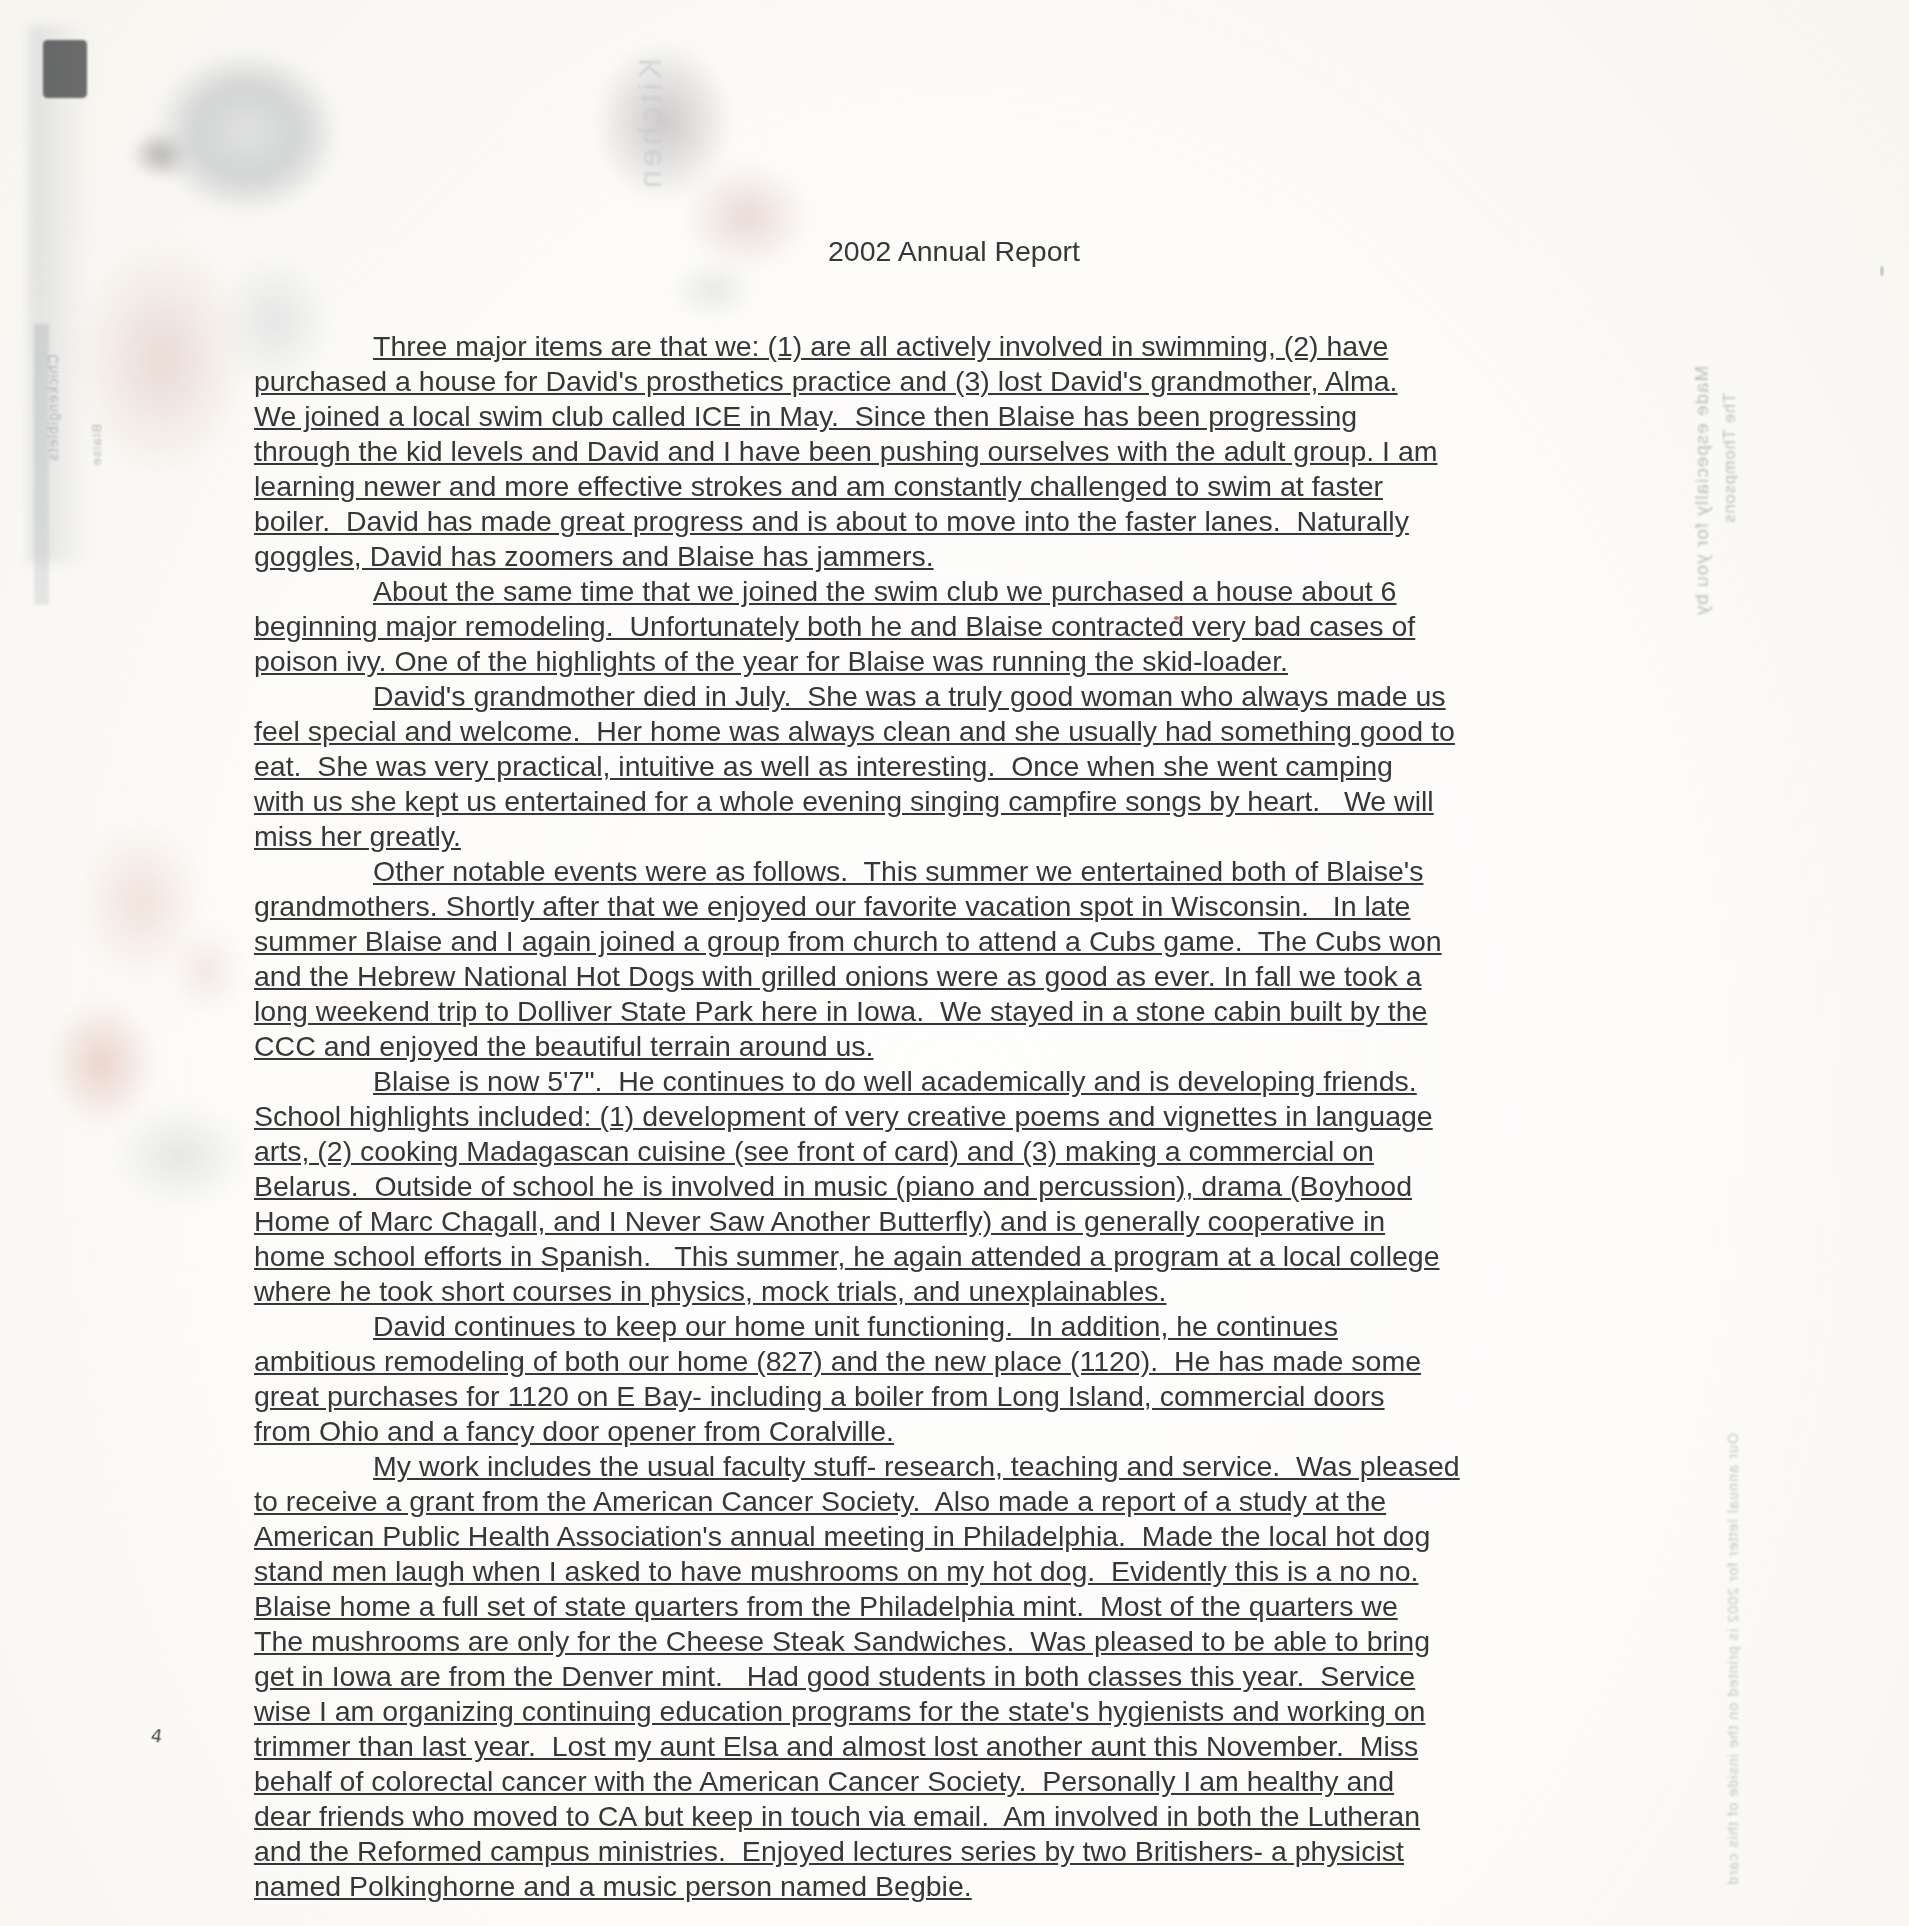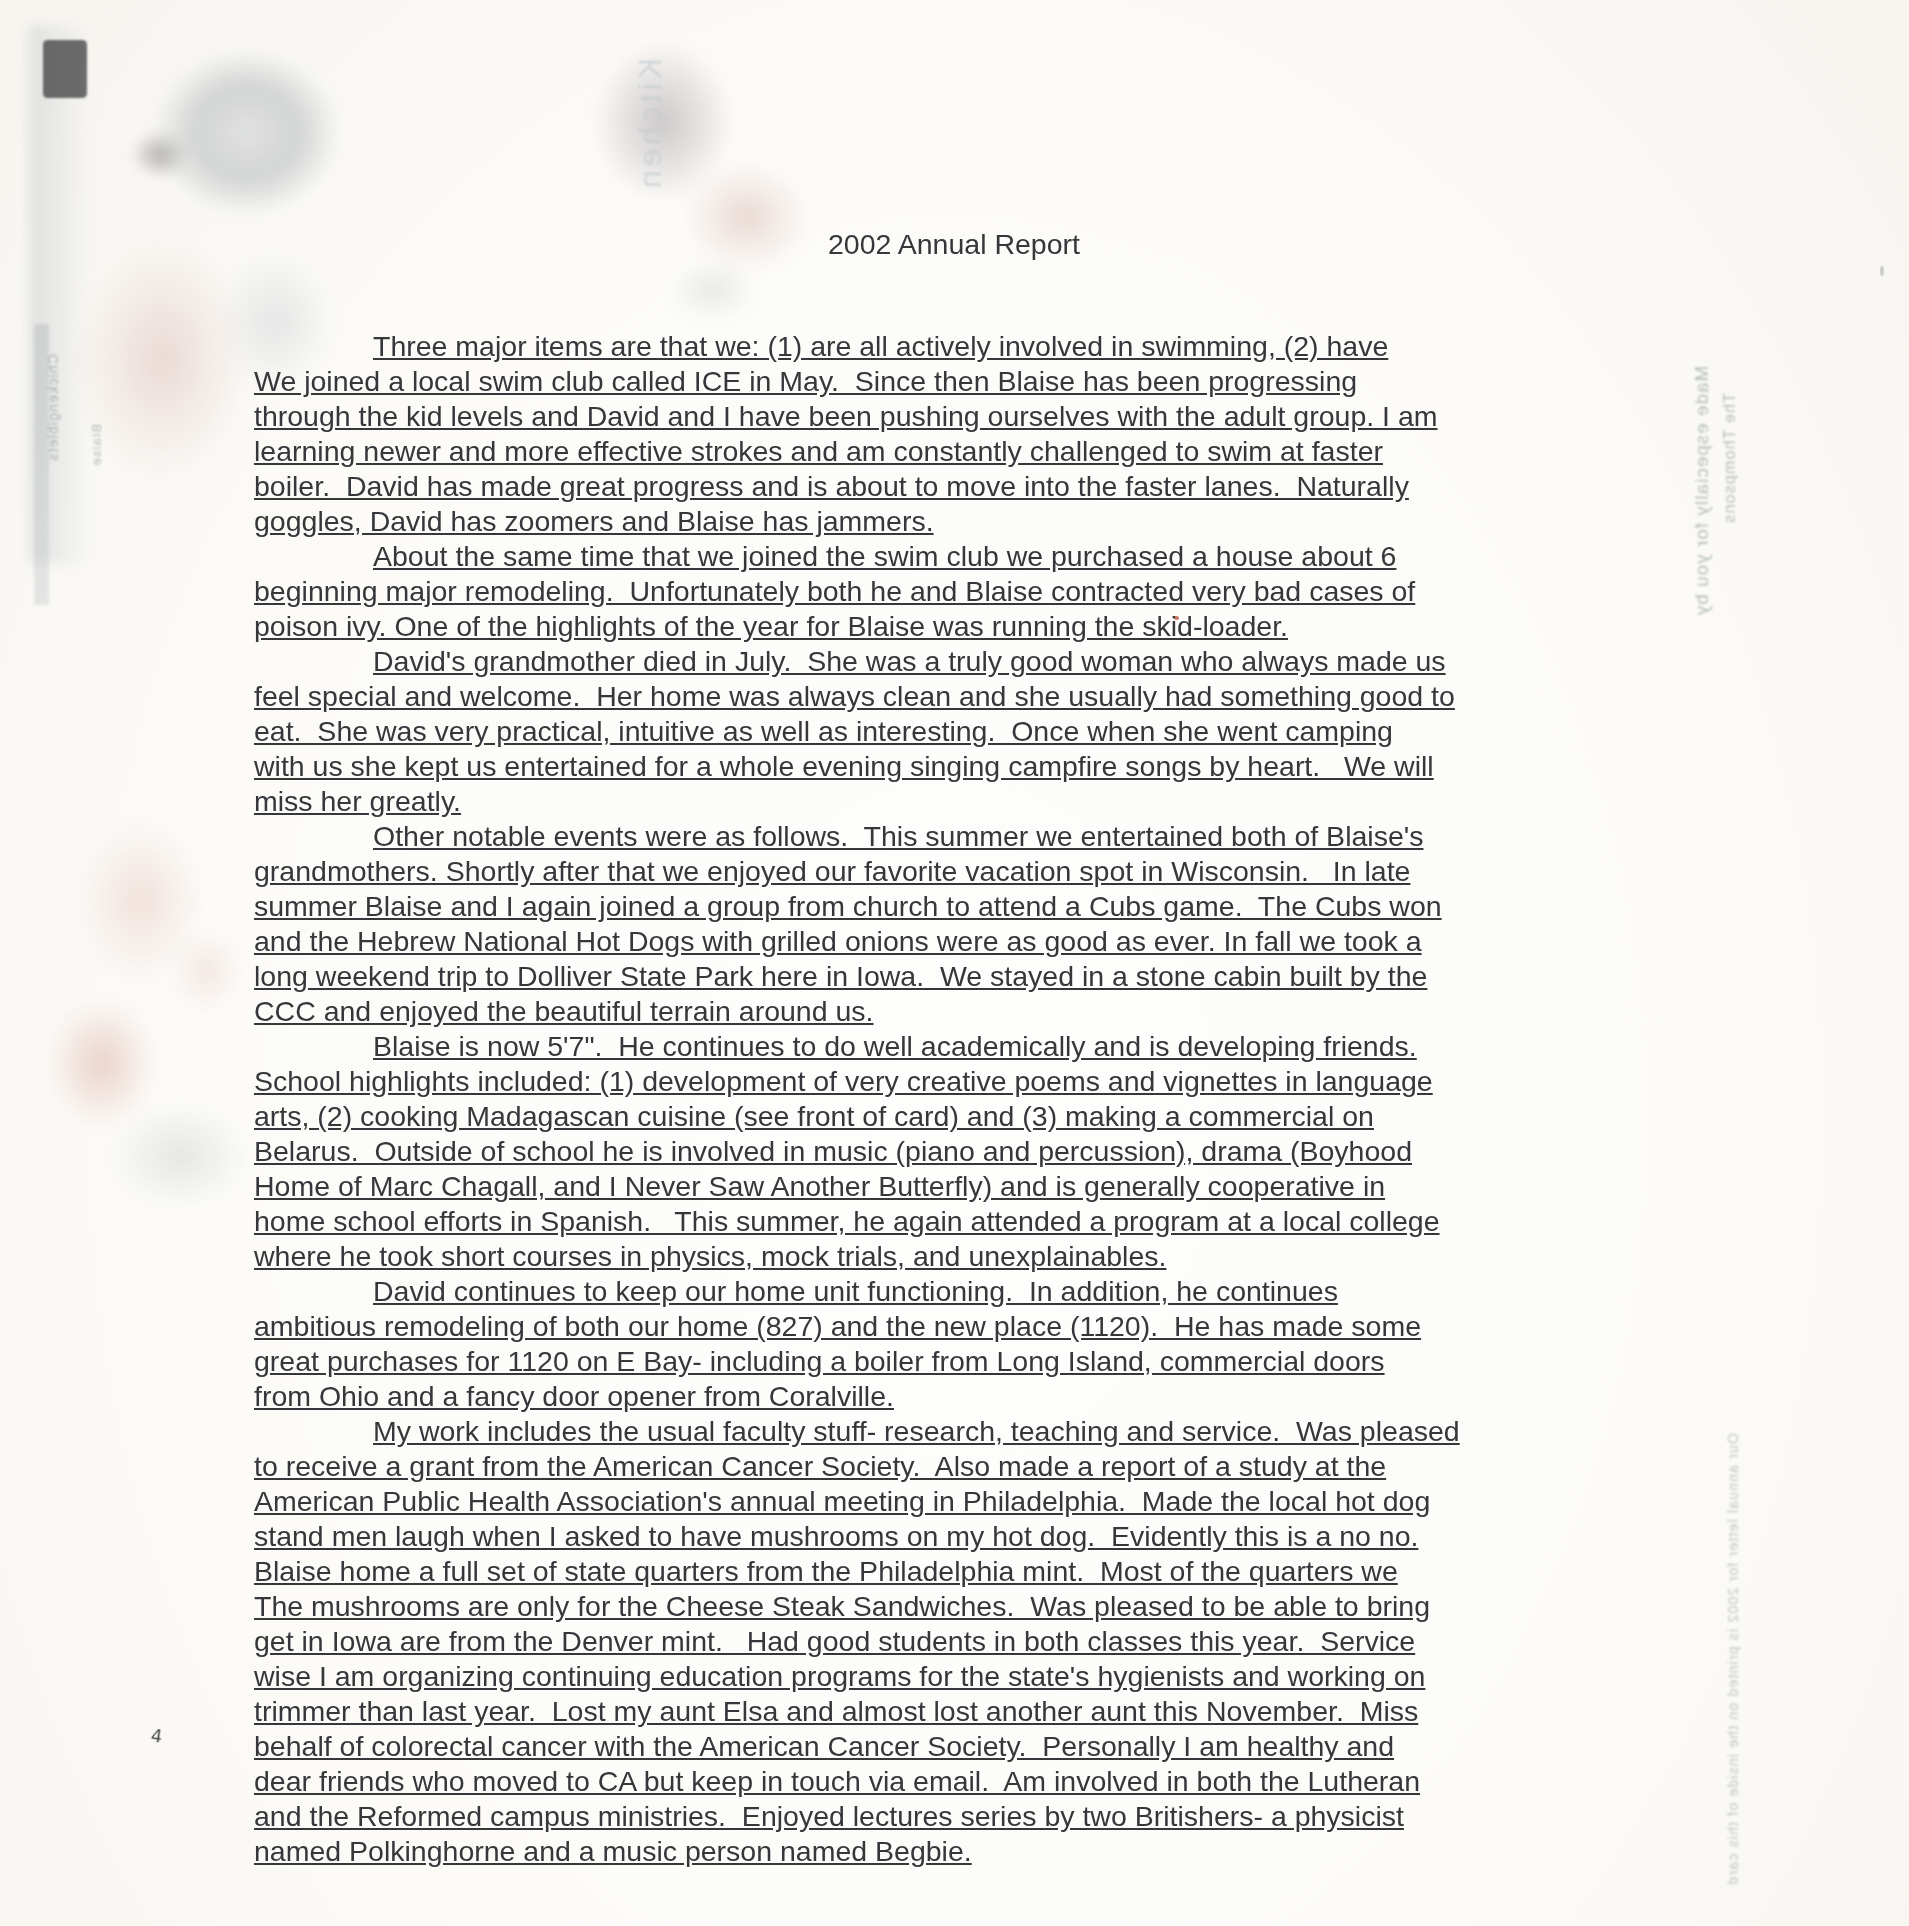"2002 Annual Report" #letter-title { top: 228px -> 235px }
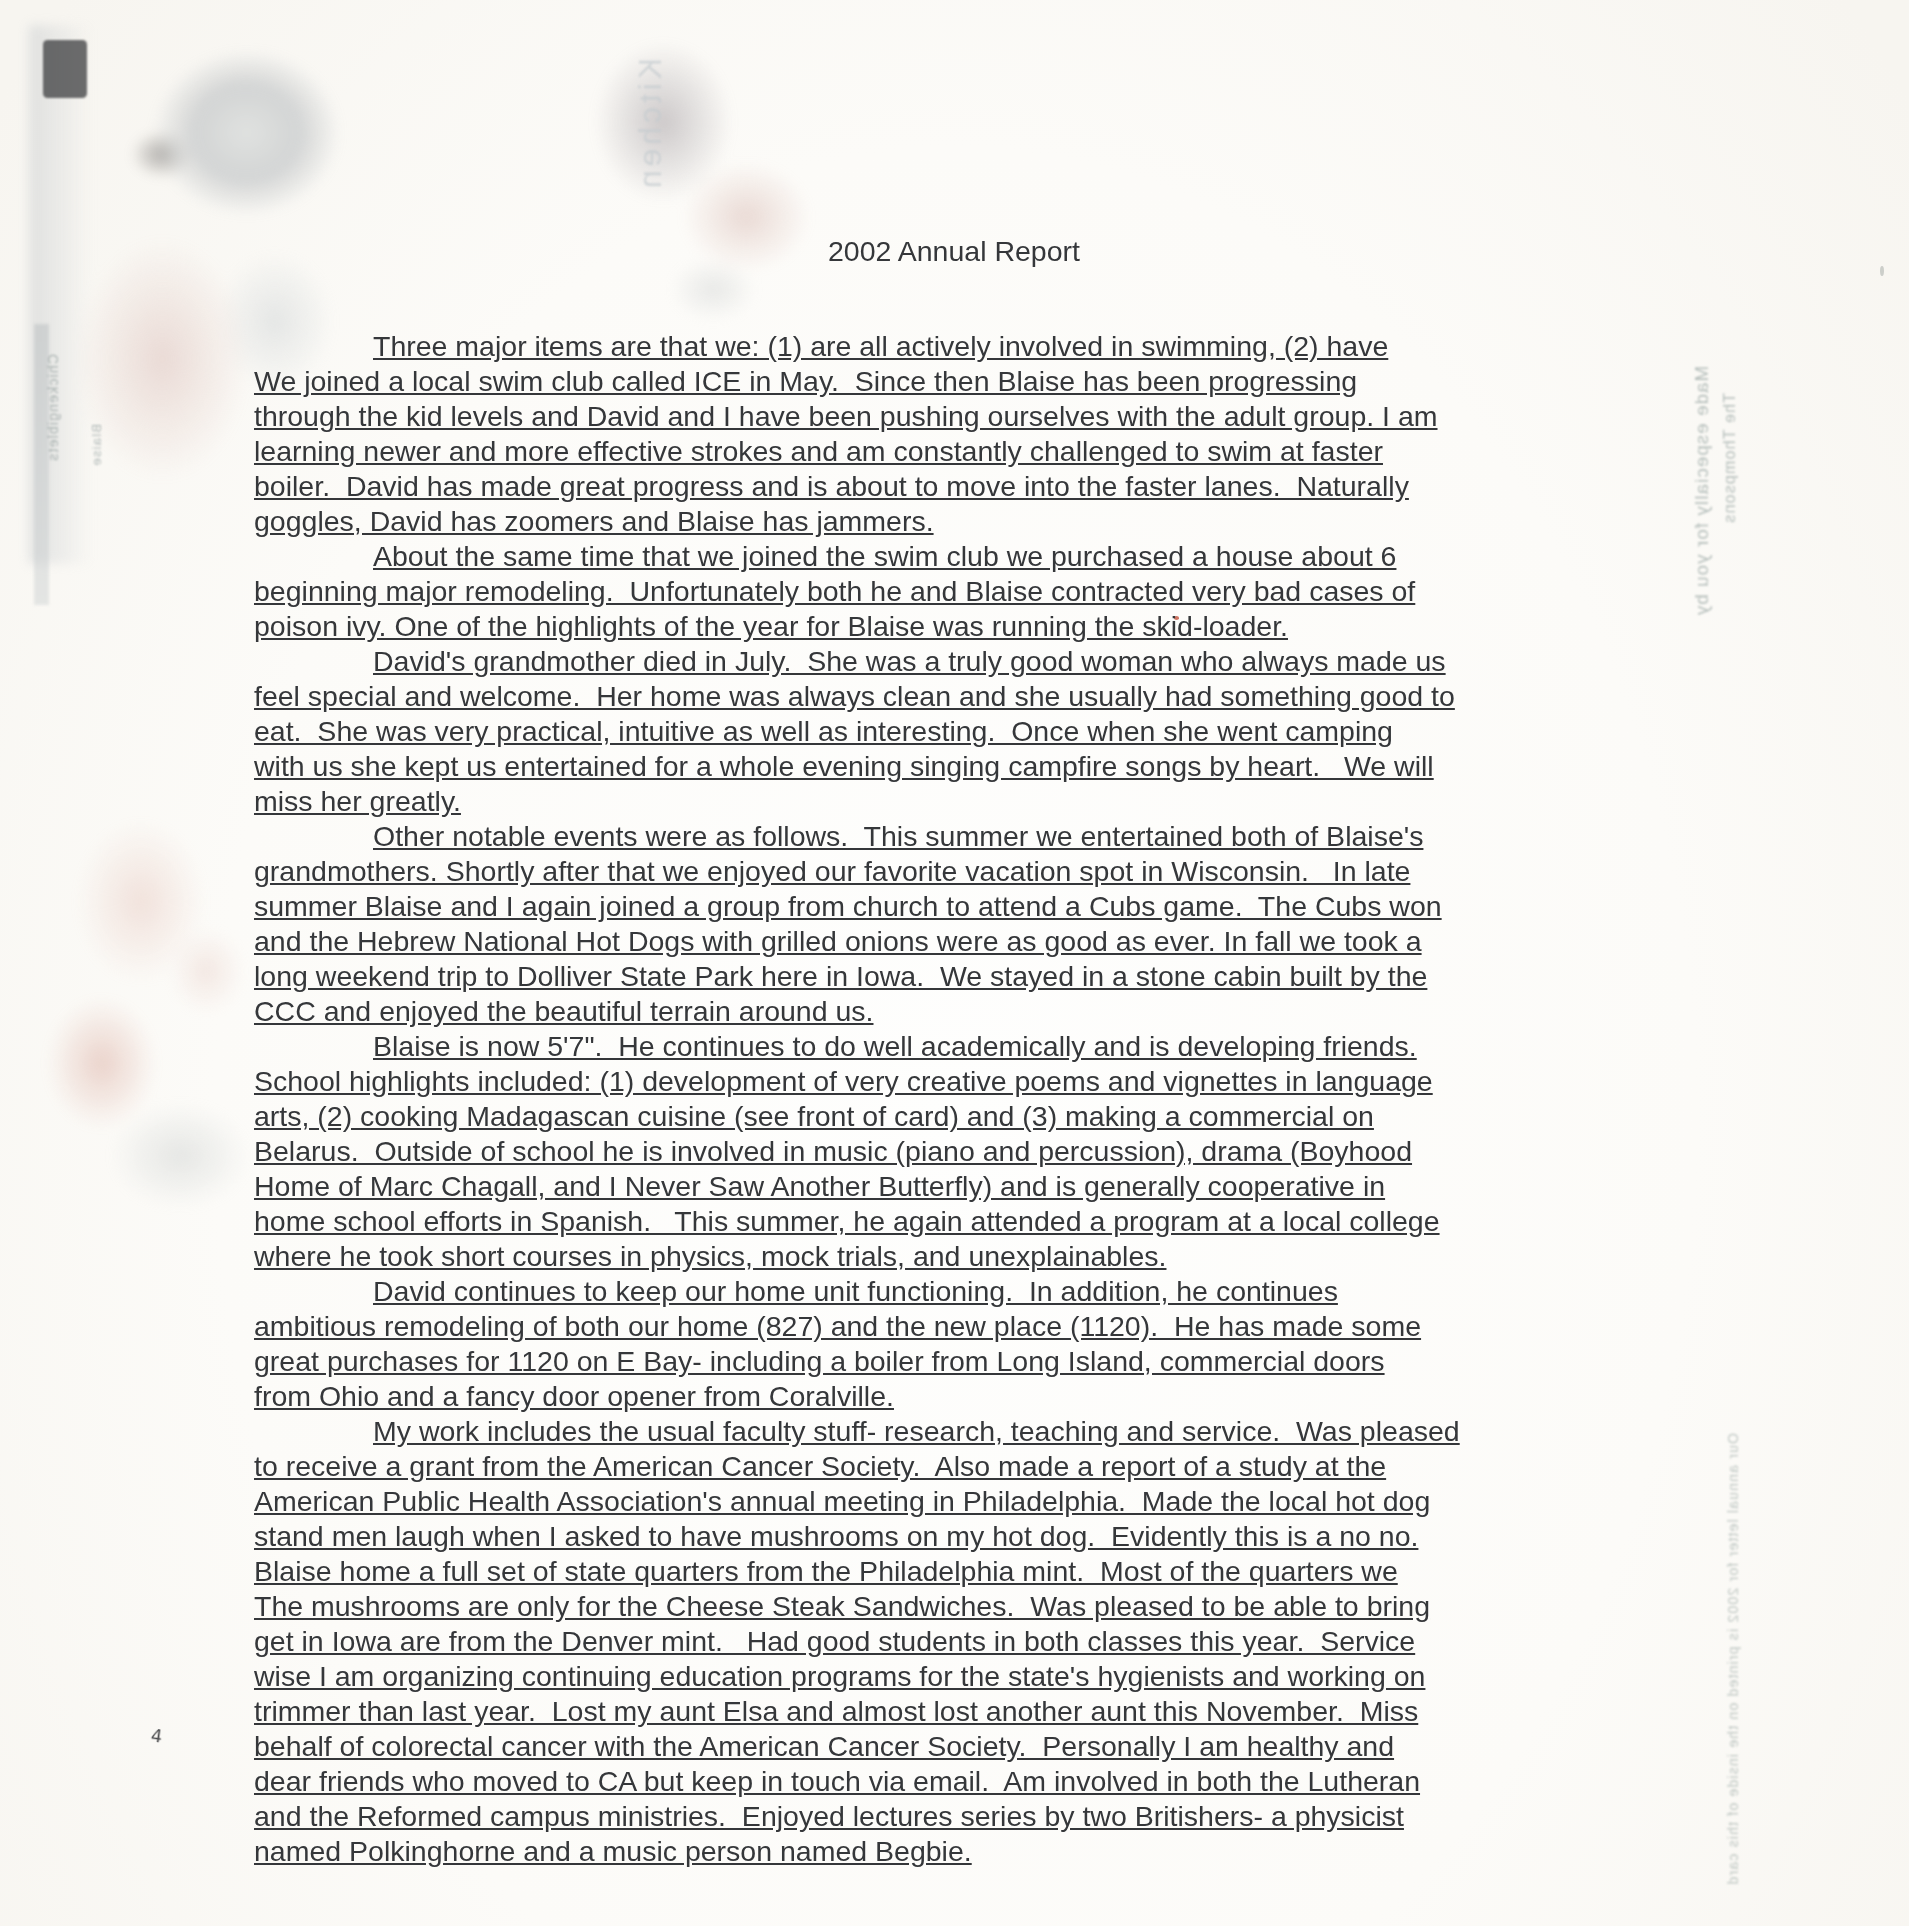"purchased a house for David's" div.ln { html: none -> <div>purchased a house for David's prosthetics practice and (3) lost David's grandmother, Alma.</div> }
